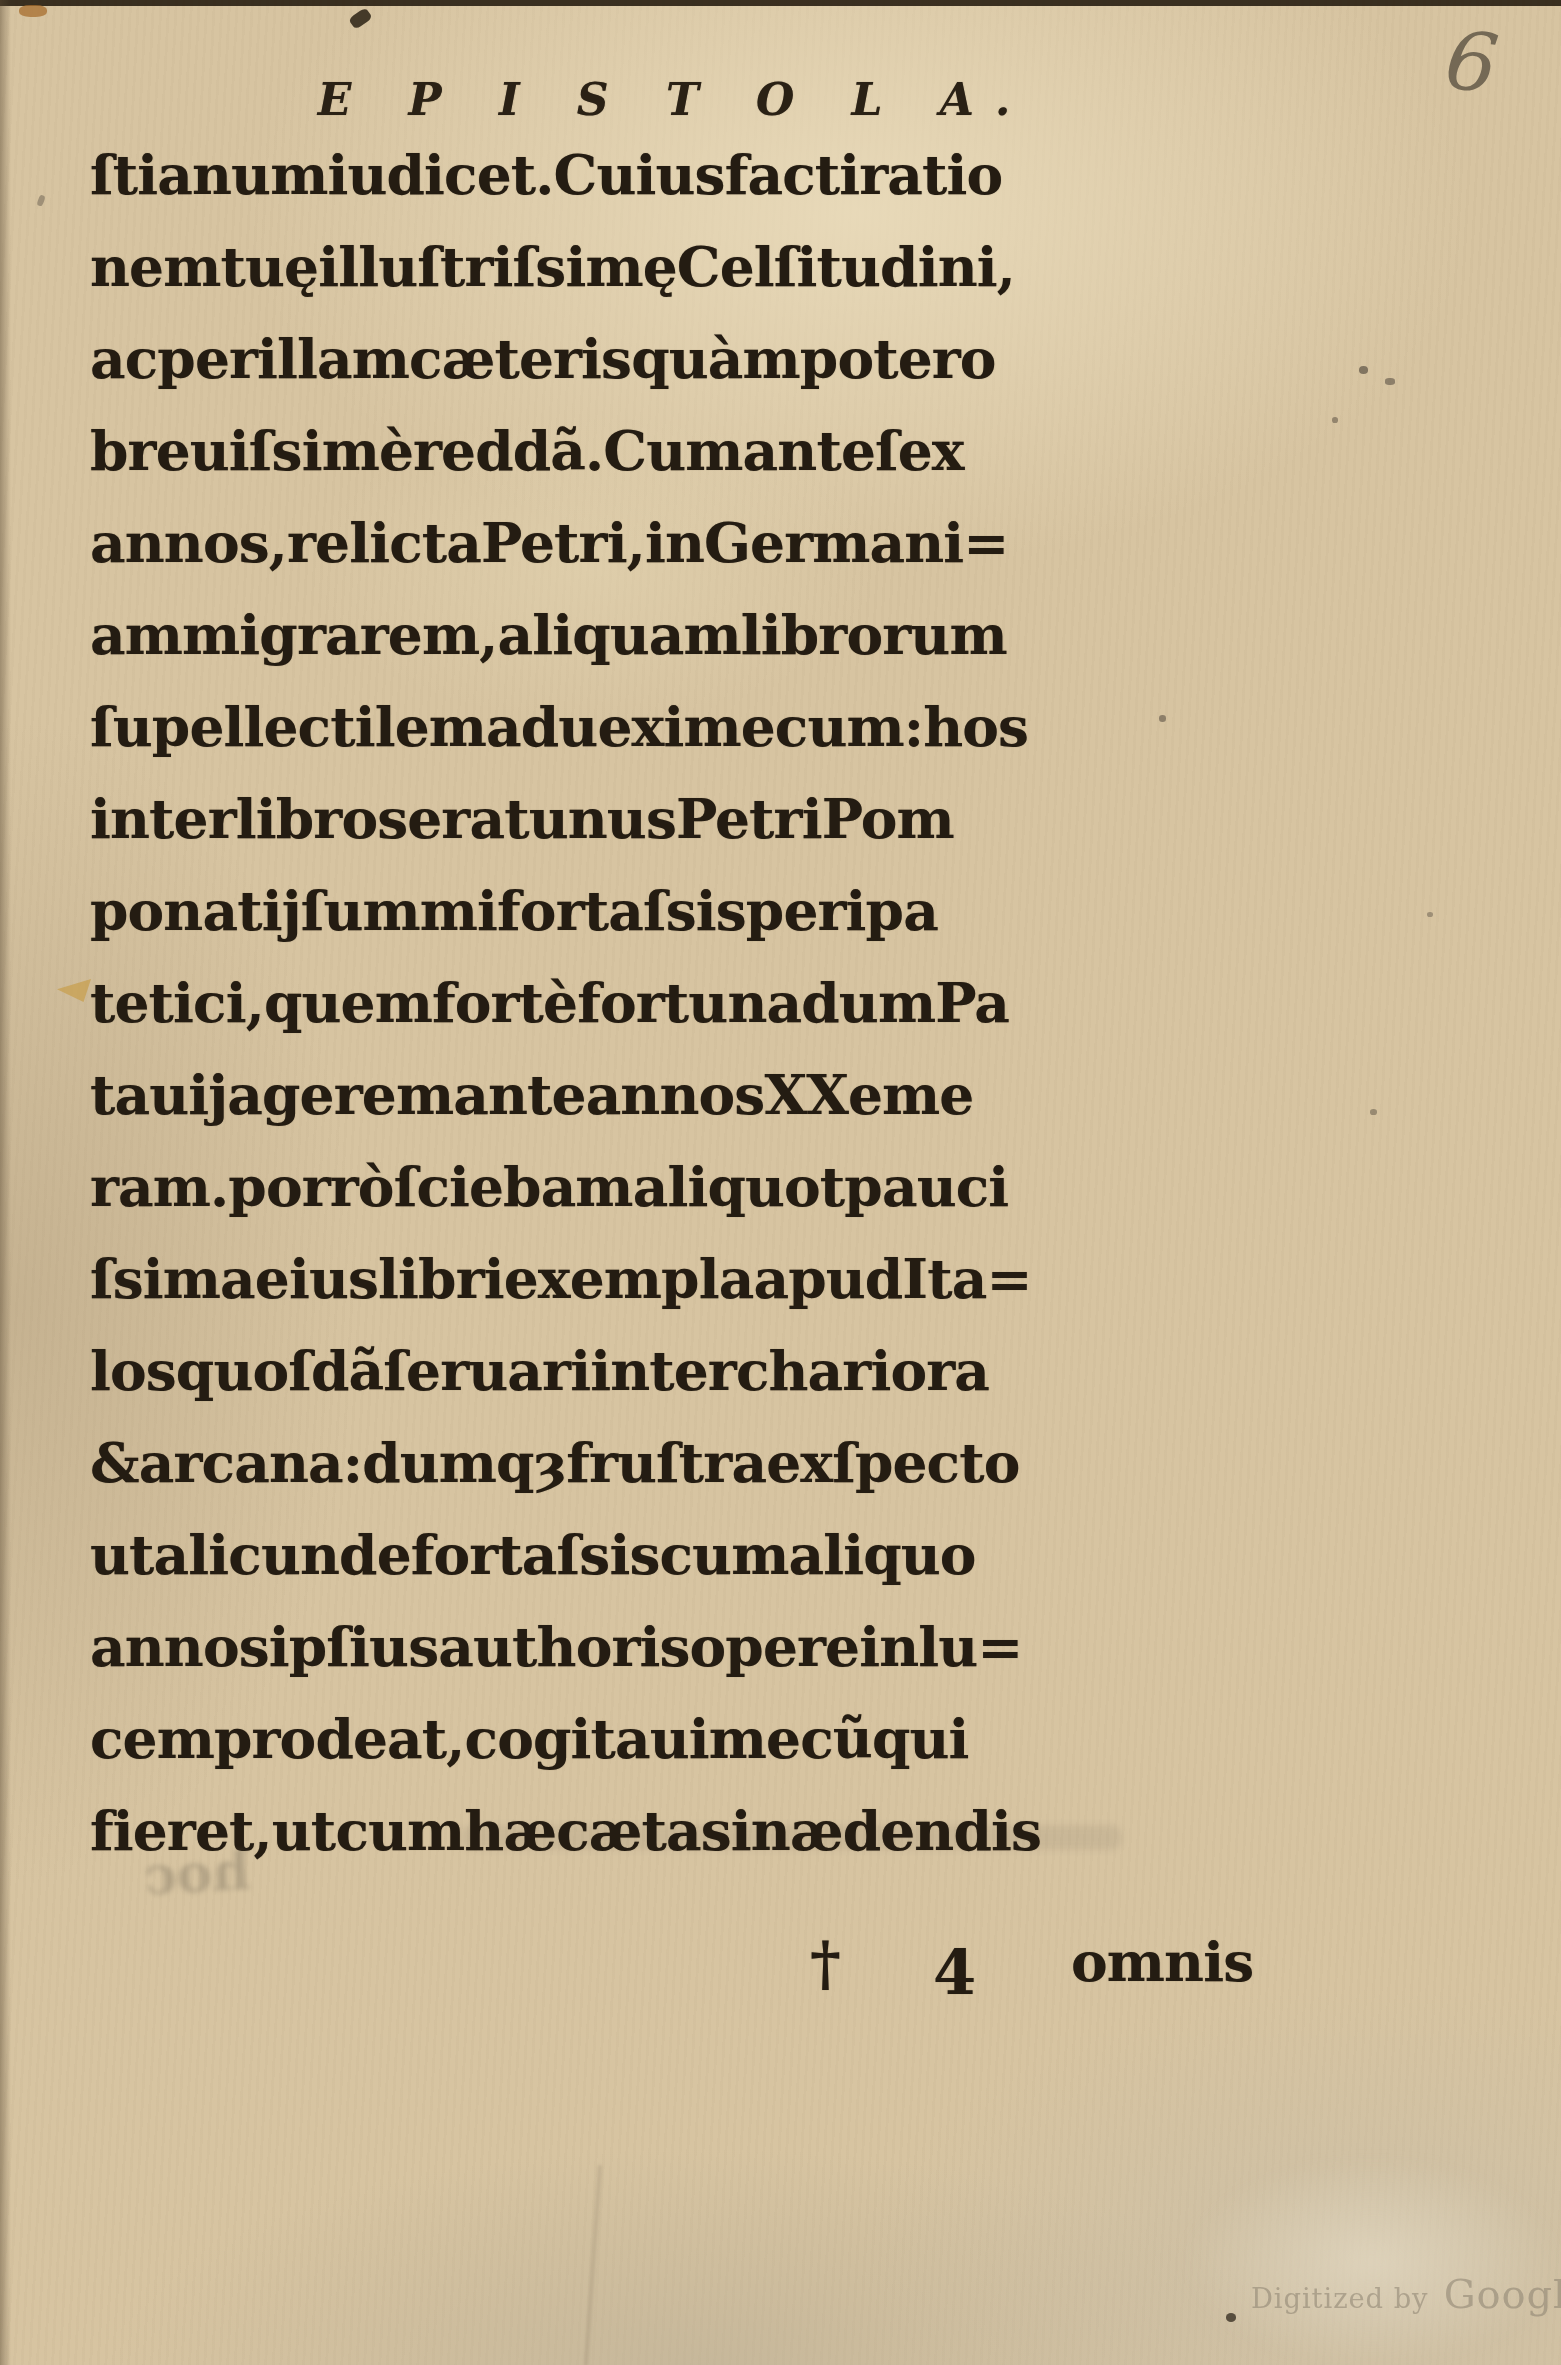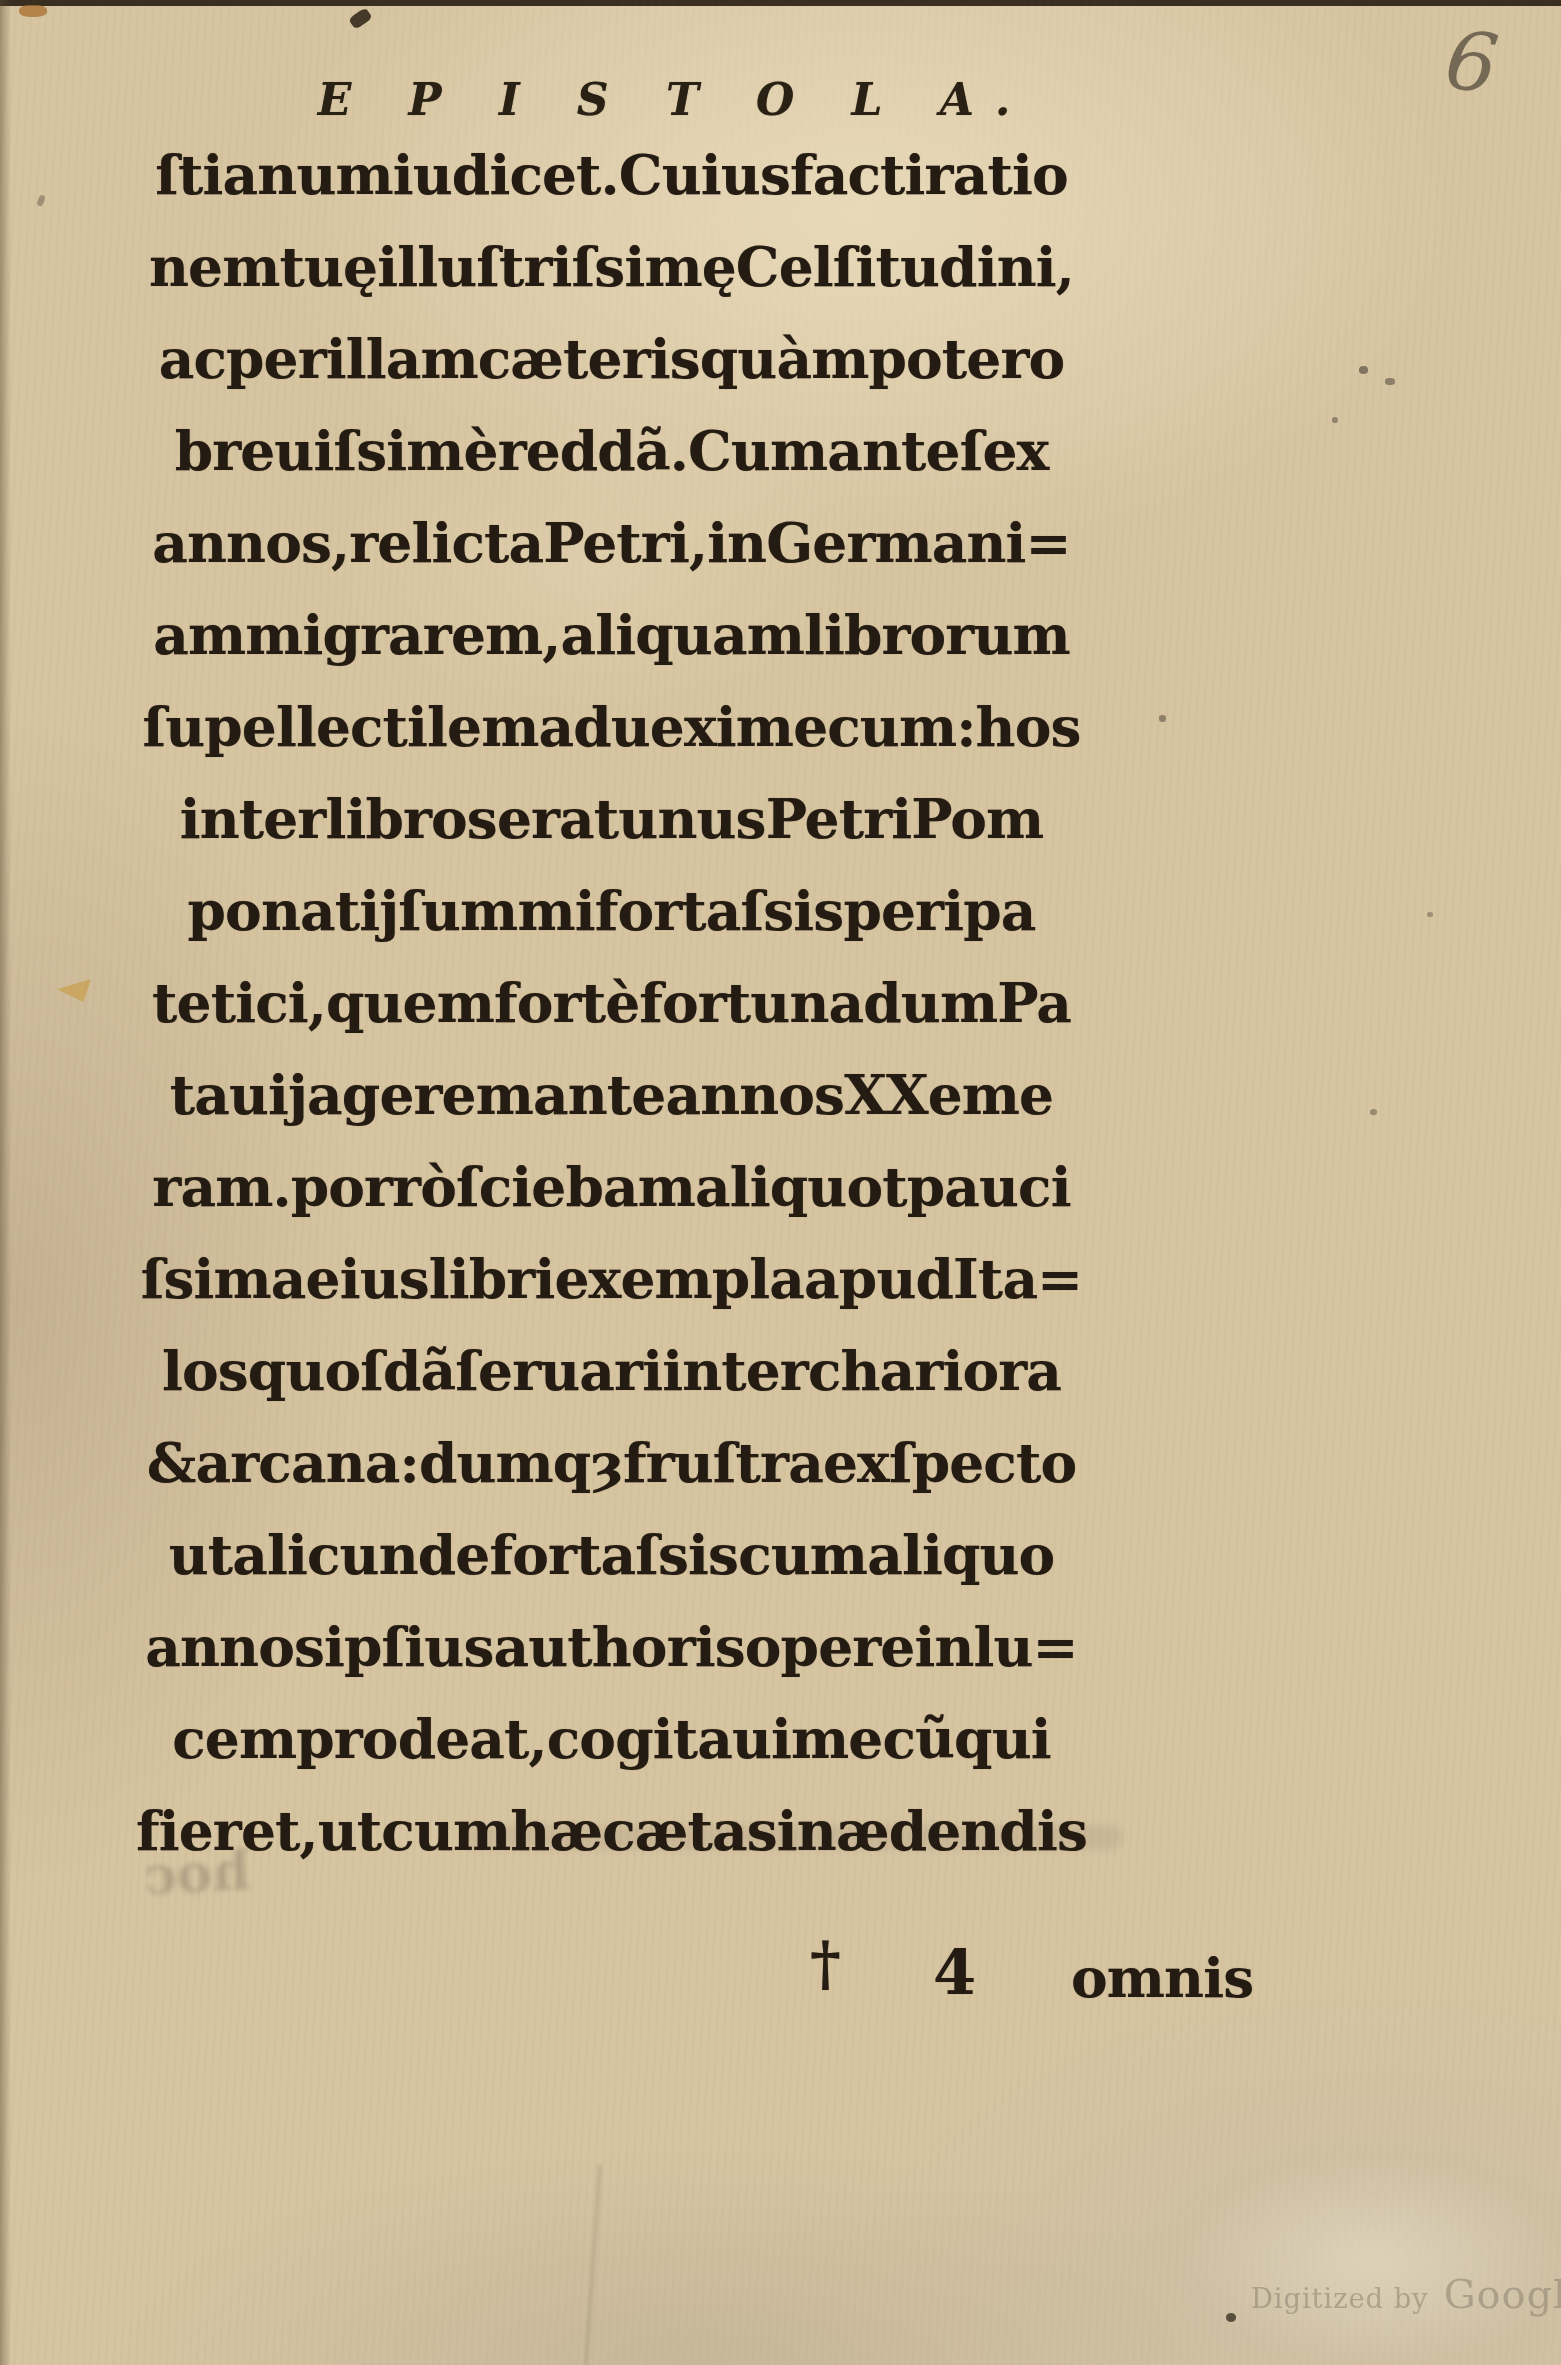"ſtianum" .line { justify-content: center -> flex-start }
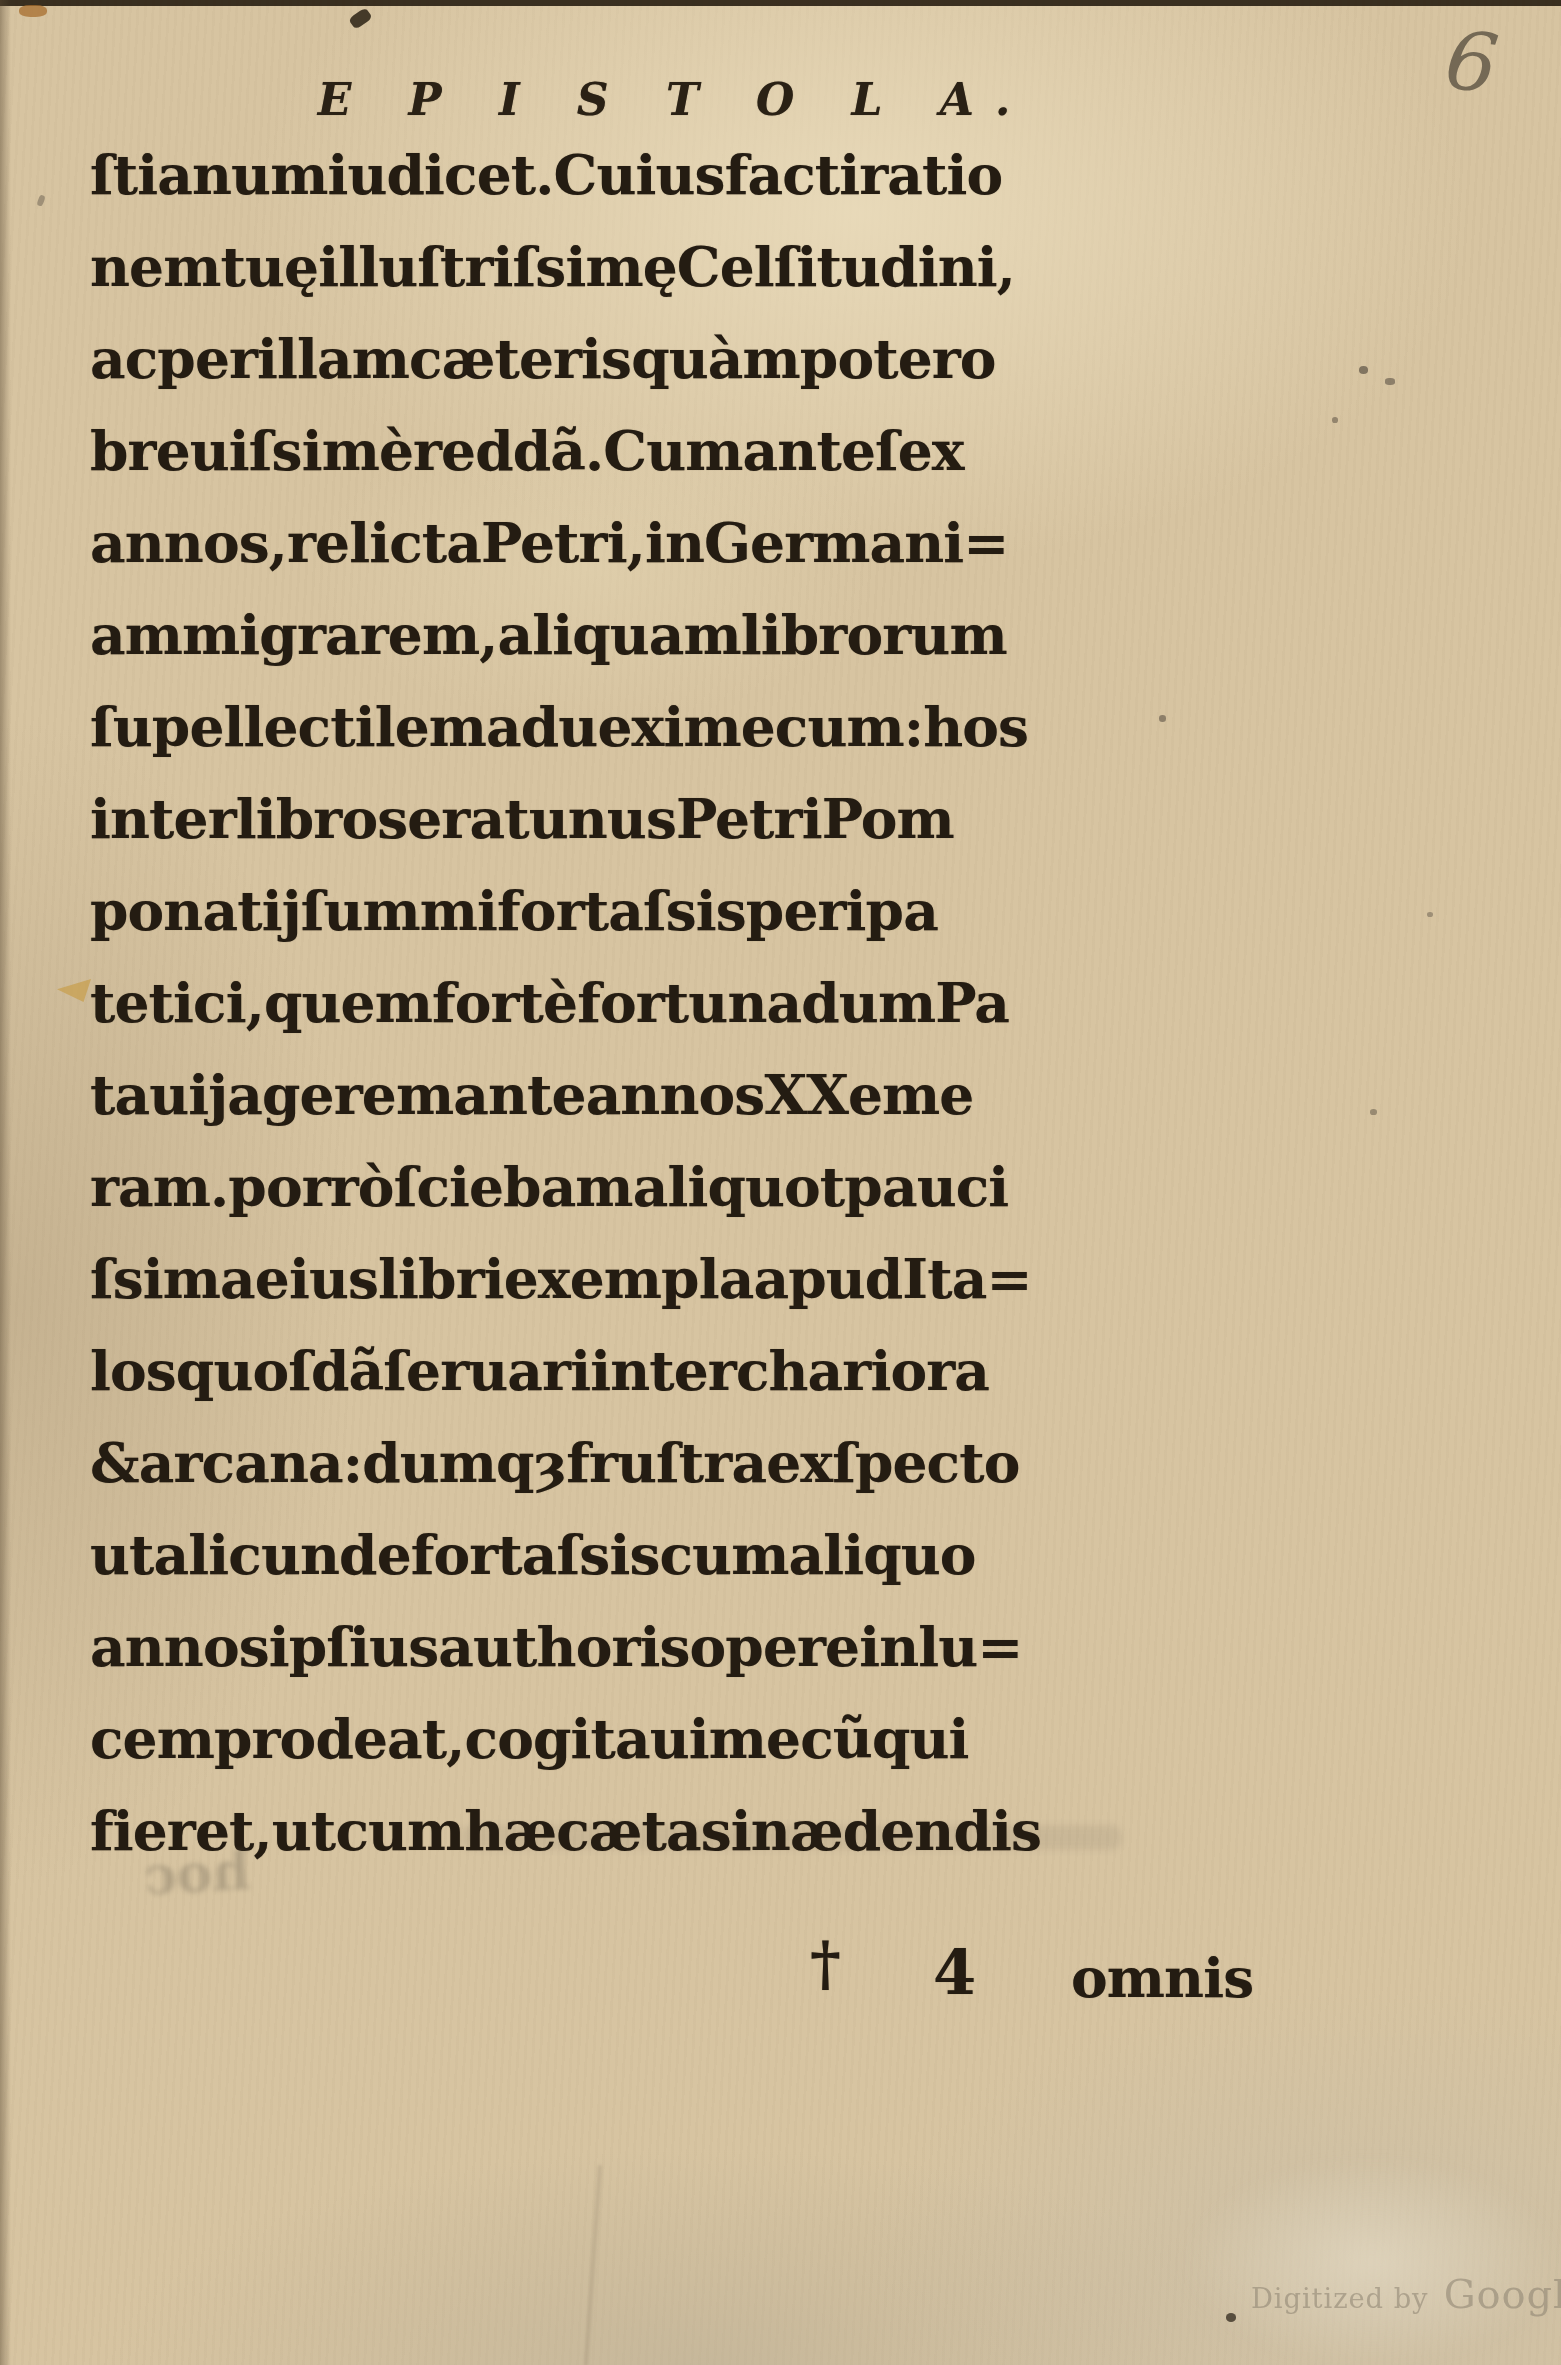"omnis" .sig-catch { margin-top: 16px -> none }
